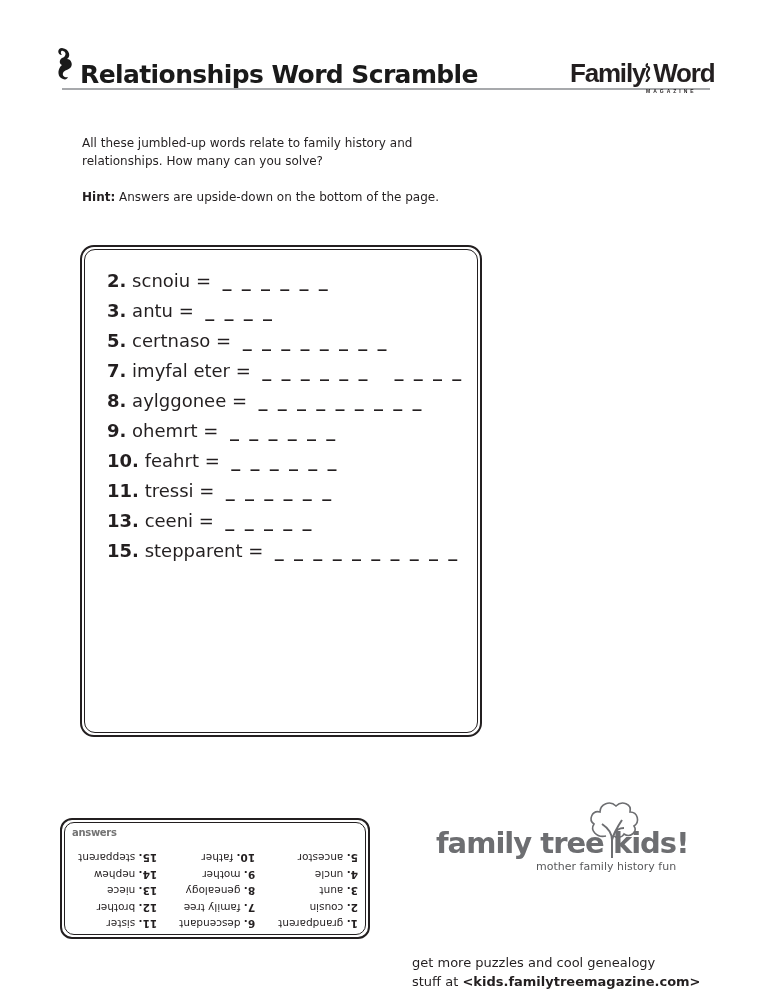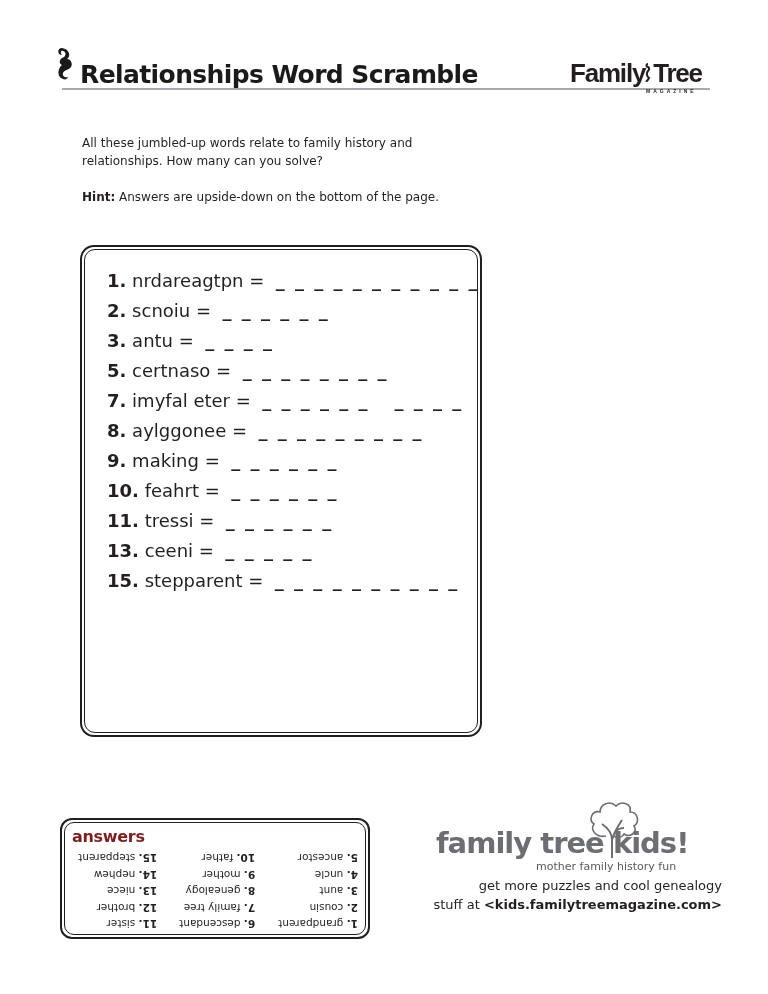"Tree" span { text: Tree -> Word }
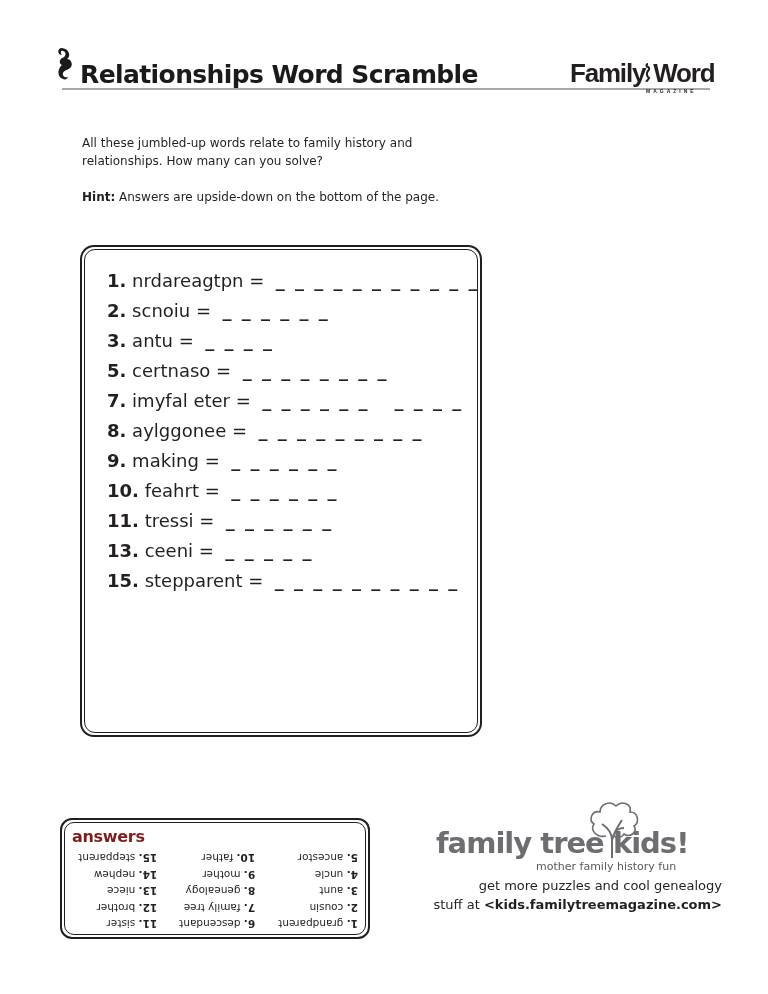"1. nrdareagtpn = _ _" li.puzzle-item { html: <li><span>1.</span> <span>nrdareagtpn</span><span> = </span> <span>_ _ _ _ _ _ _ _ _ _ _</span></li> -> none }
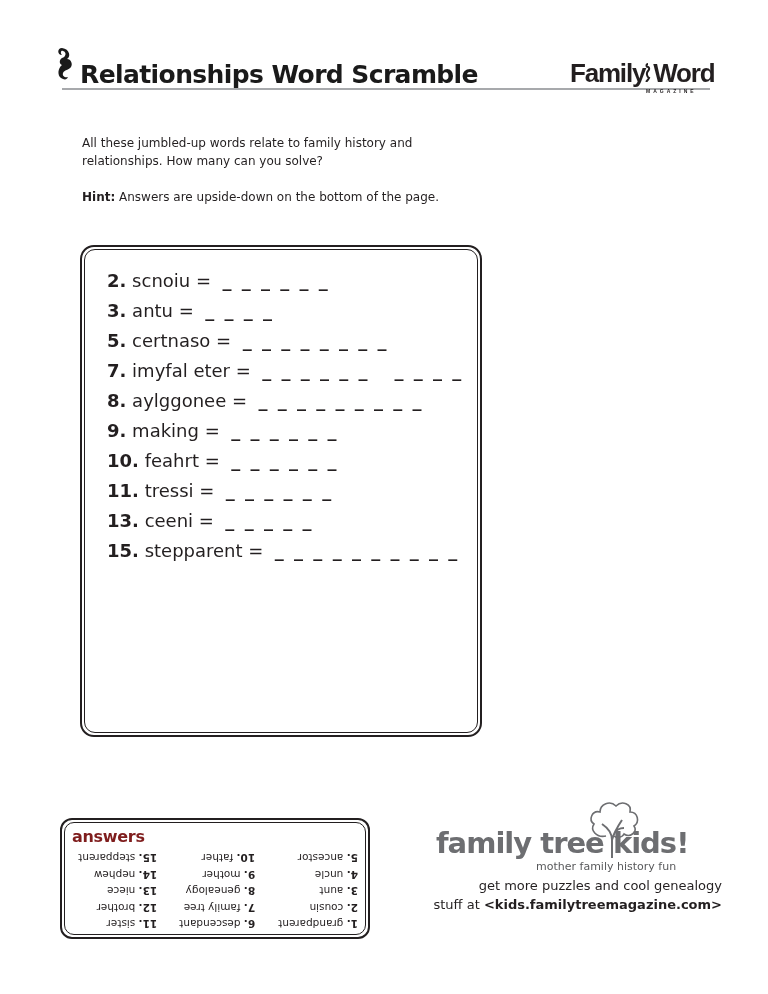"making" span { text: making -> ohemrt }
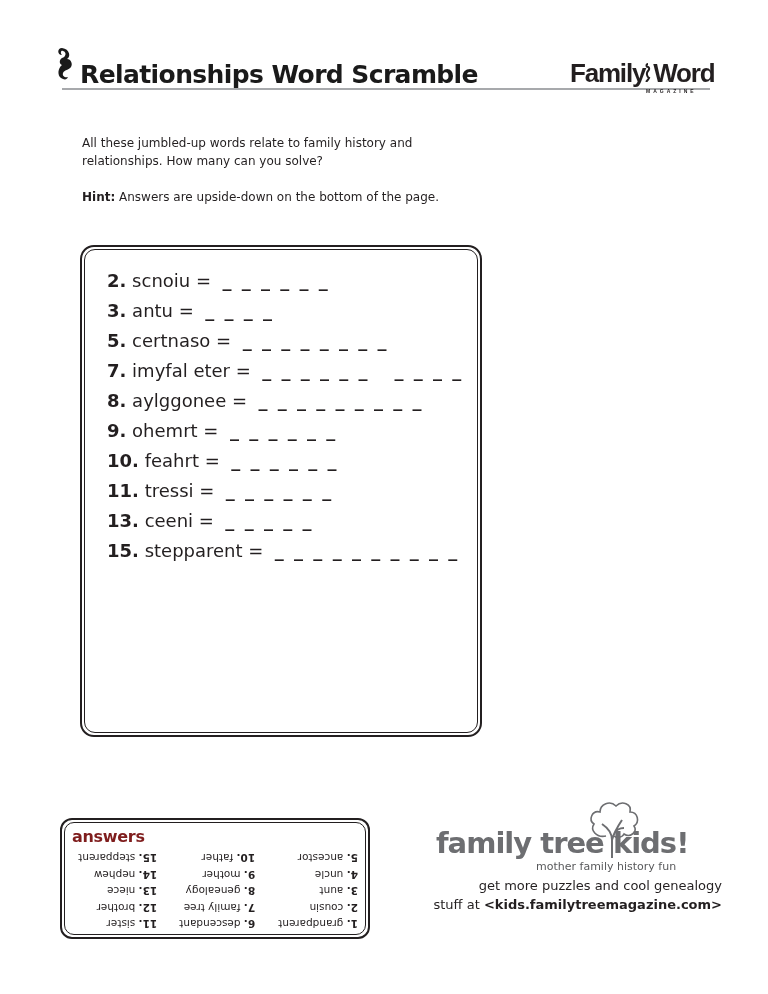"answers" .answers-title { color: #7f1d1d -> #737373; font-size: 16px -> 10px }
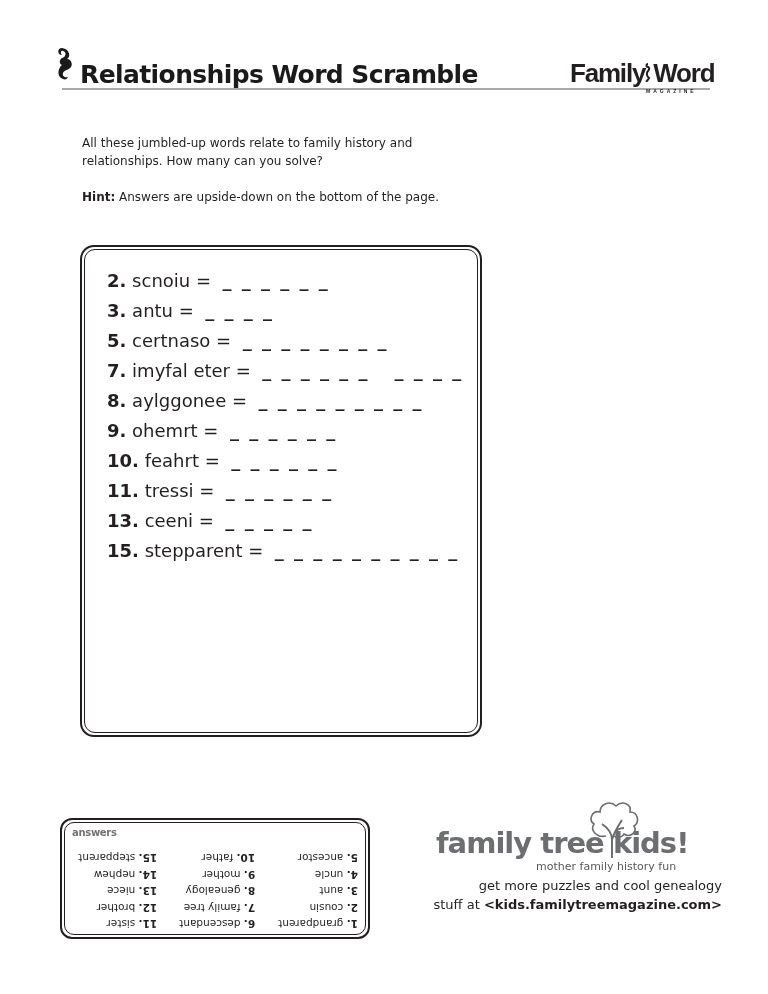"get more puzzles and cool" .promo { text-align: right -> left; top: 876px -> 953px }
